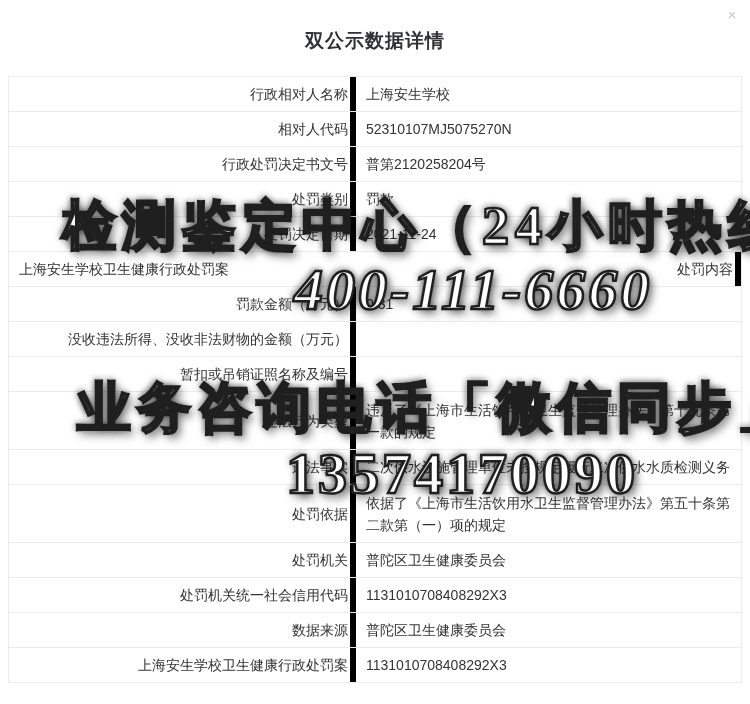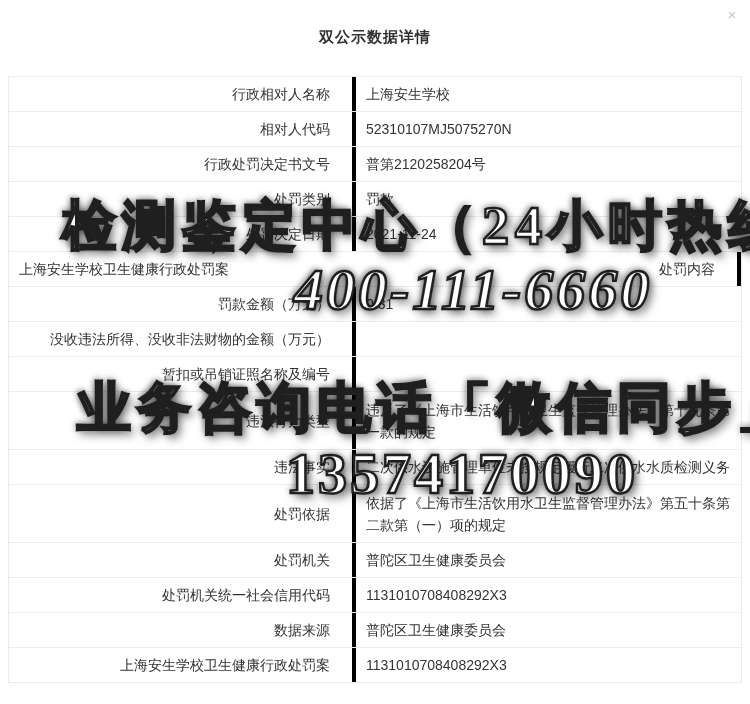"双公示数据详情" .modal-title { font-size: 15px -> 19px }
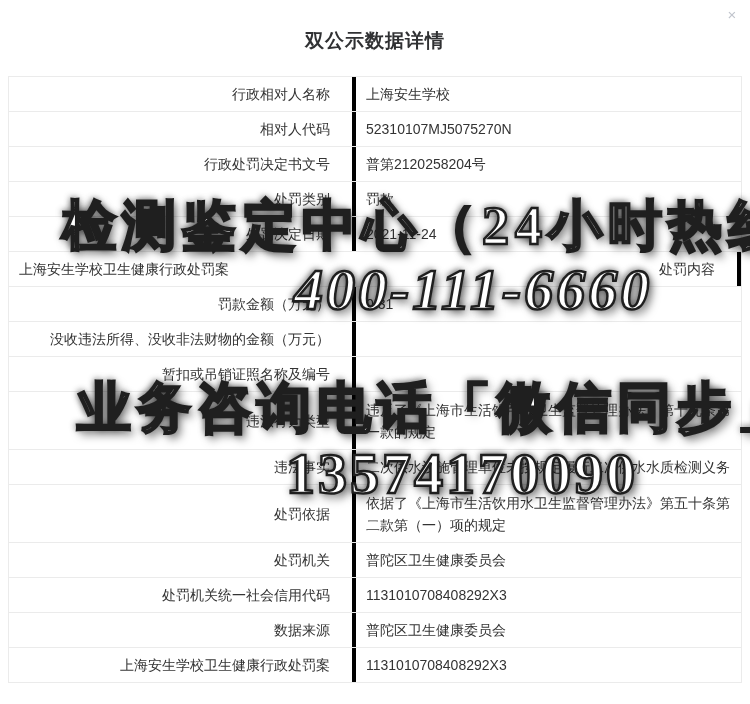"行政相对人名称" .cell.label { border-right: 4px solid #000000 -> 6px solid #000000; padding-right: 22px -> 2px }
